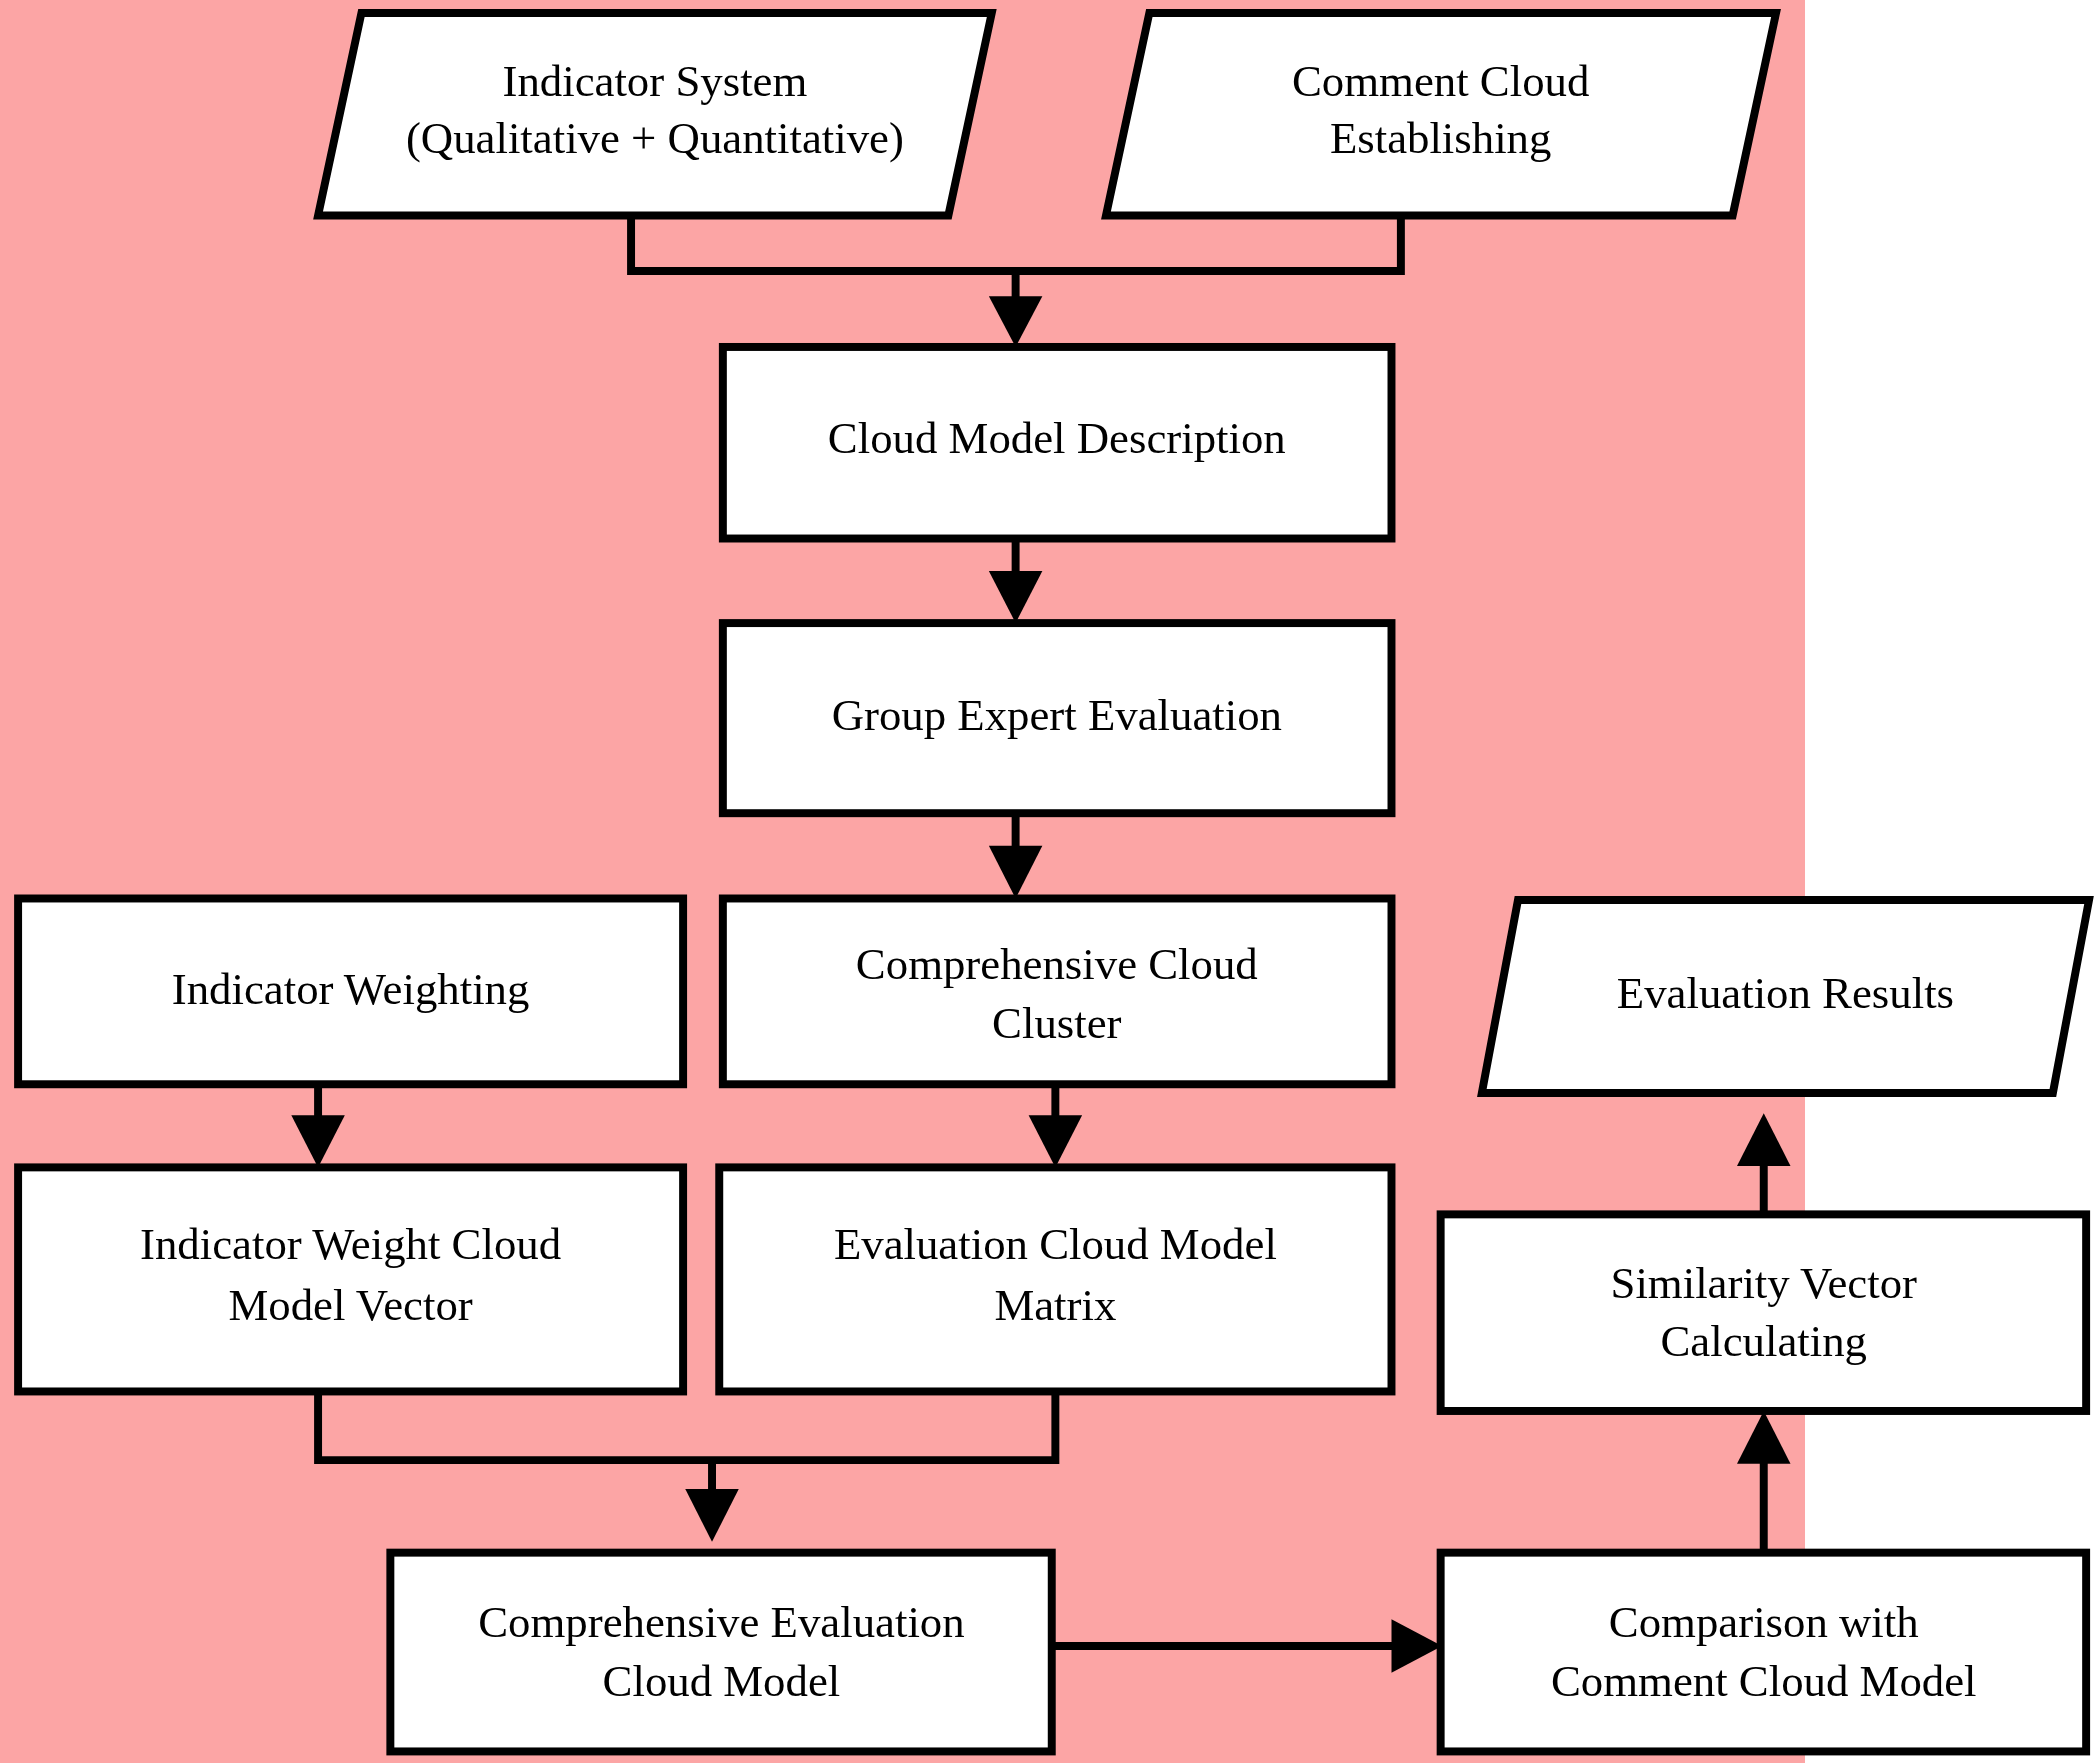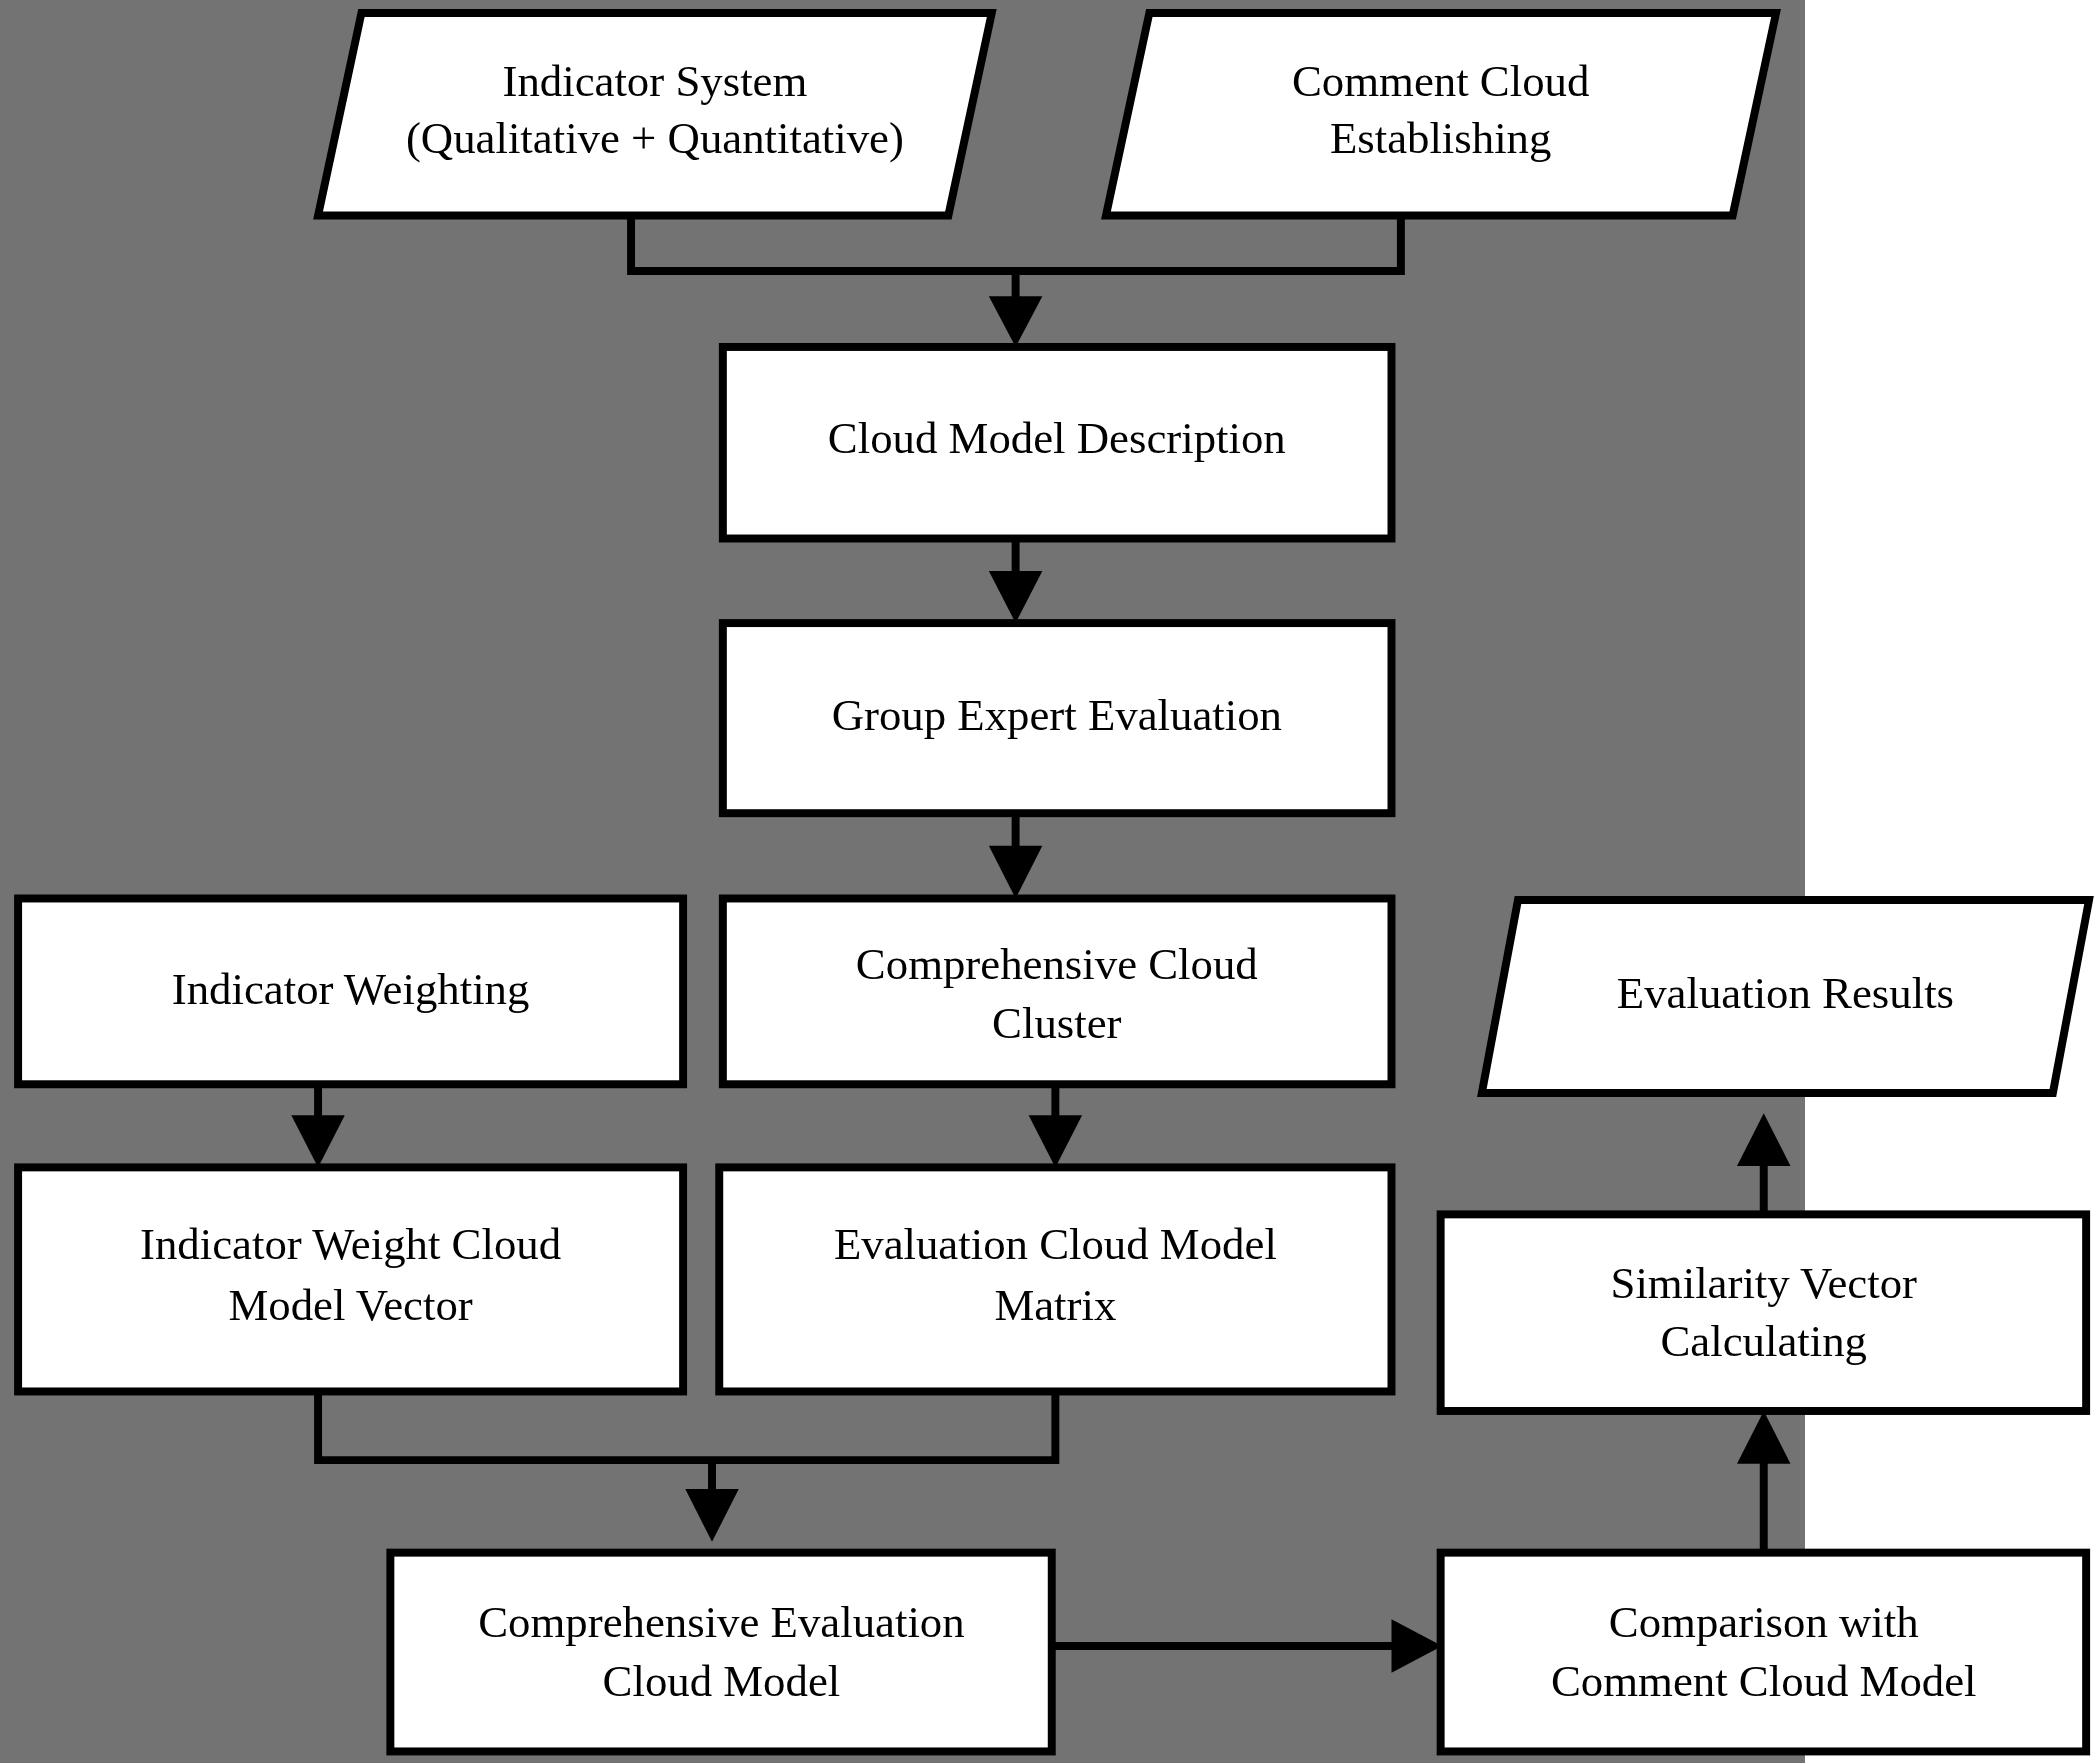"Indicator System" #flow-root { background: #737373 -> #fca5a5 }
